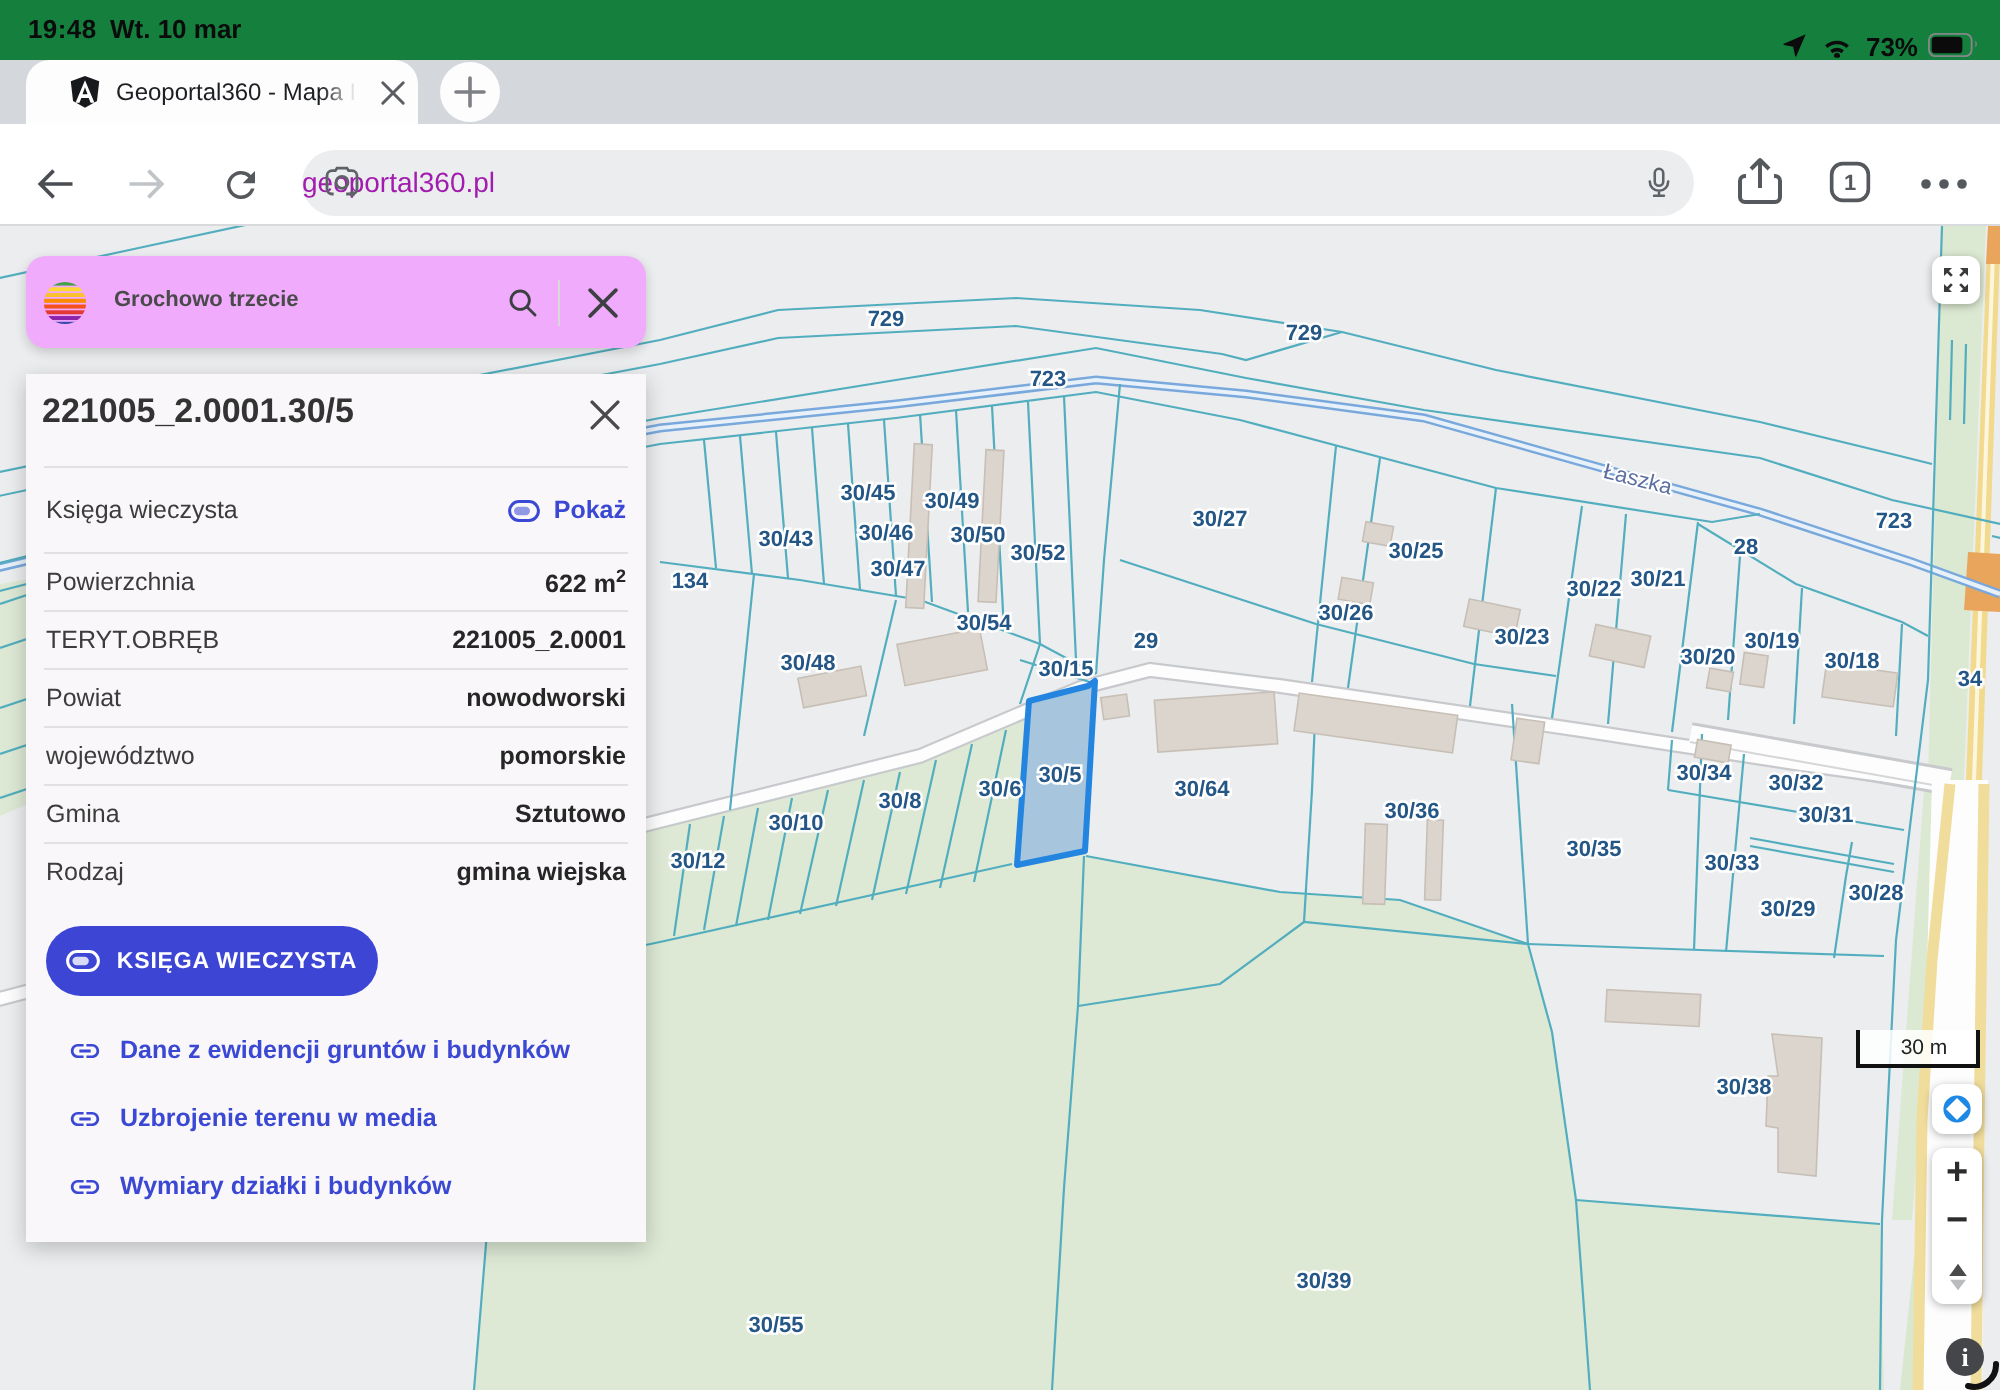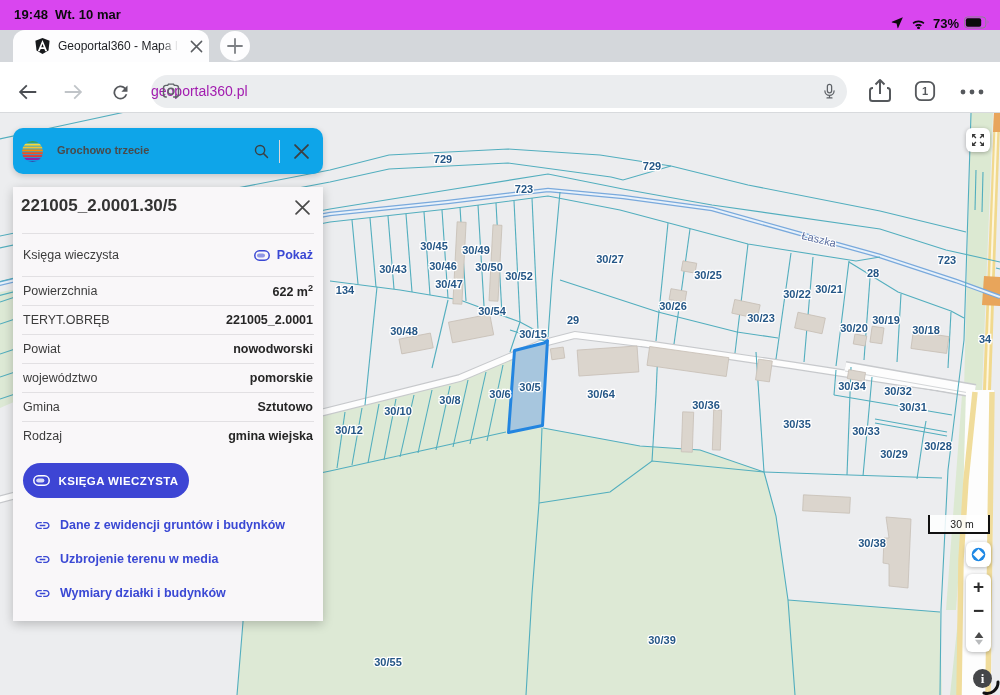"19:48" .statusbar { background: #d946ef -> #15803d }
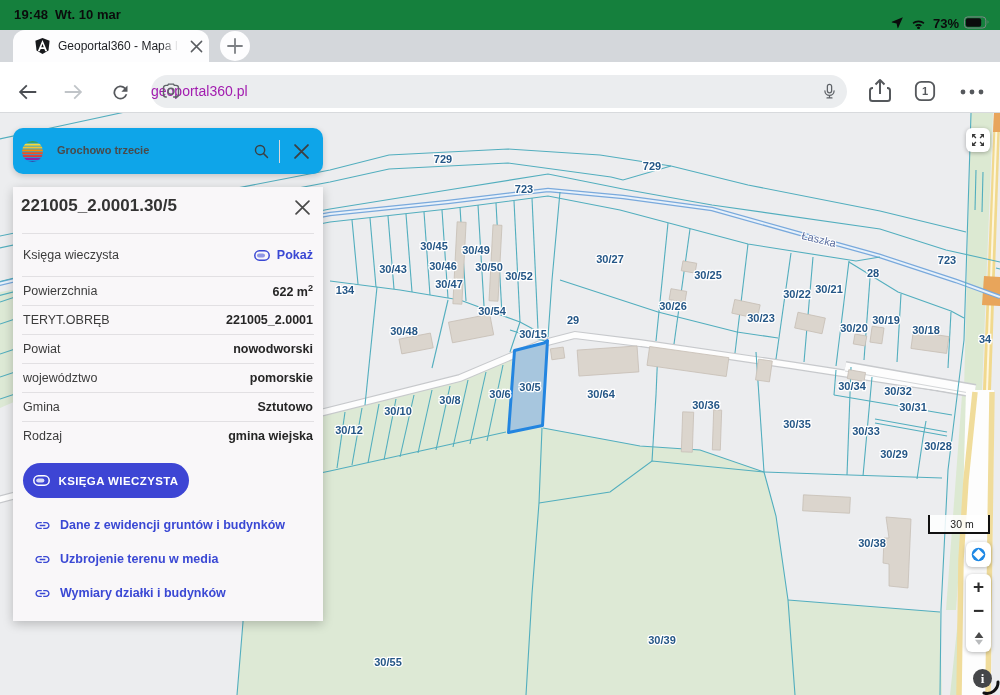"Grochowo trzecie" .searchcard { background: #0ea5e9 -> #f0abfc }
